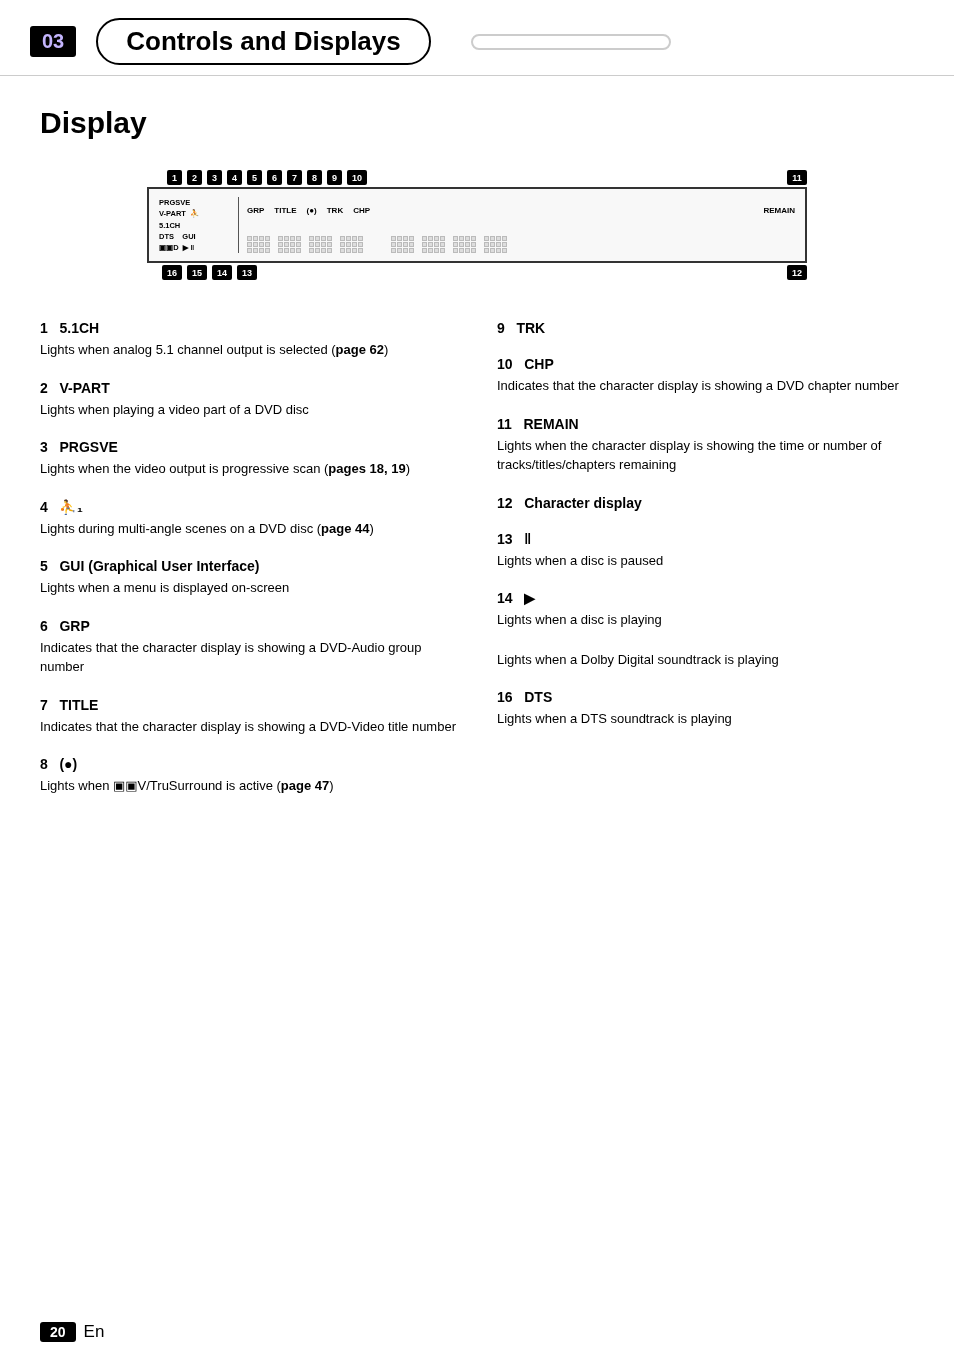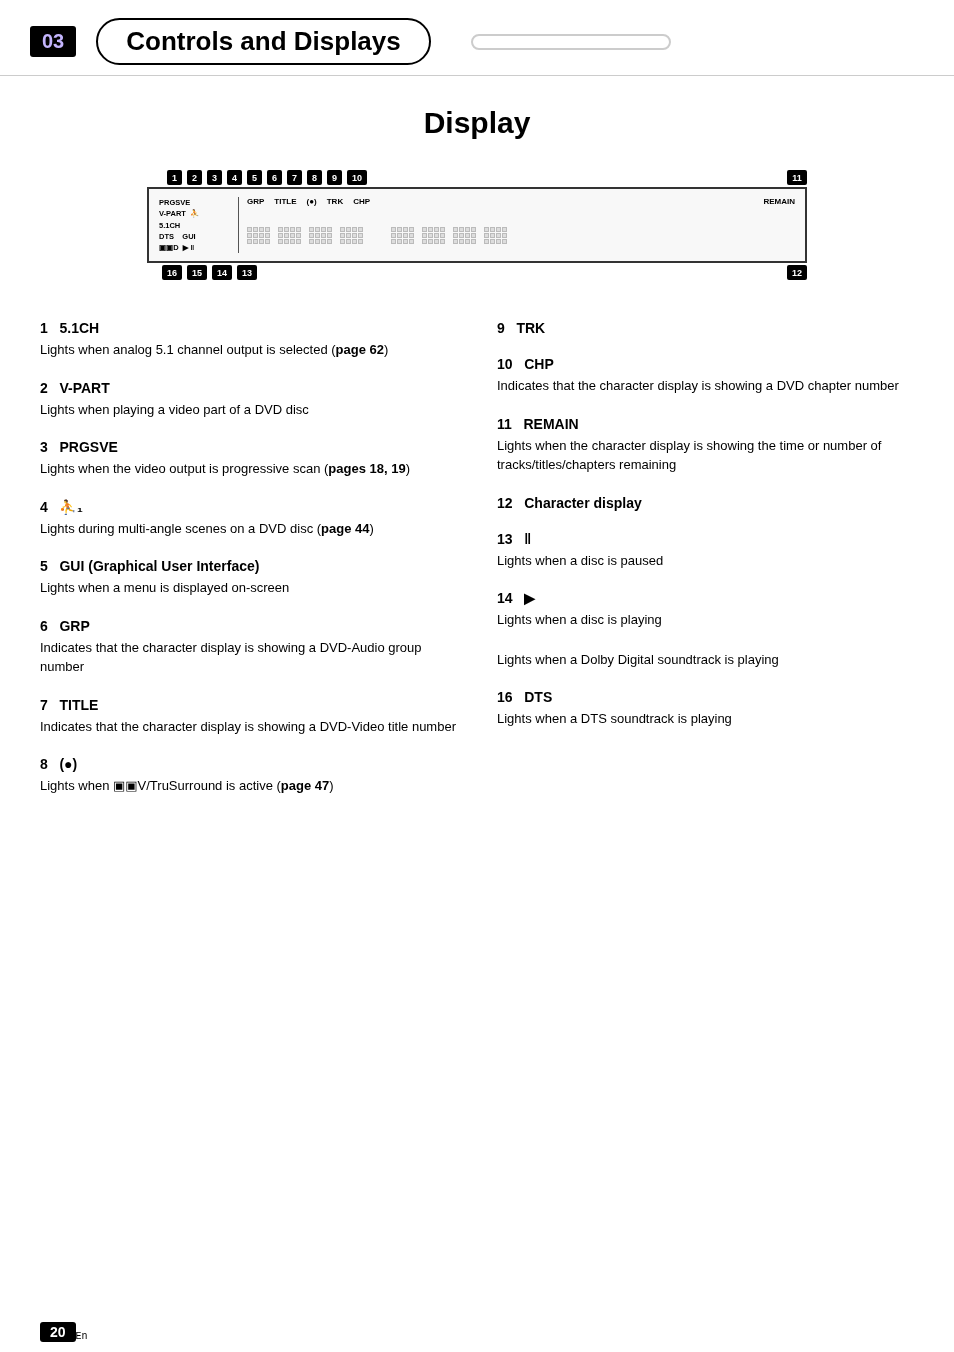"Display" .section-title { text-align: center -> none }
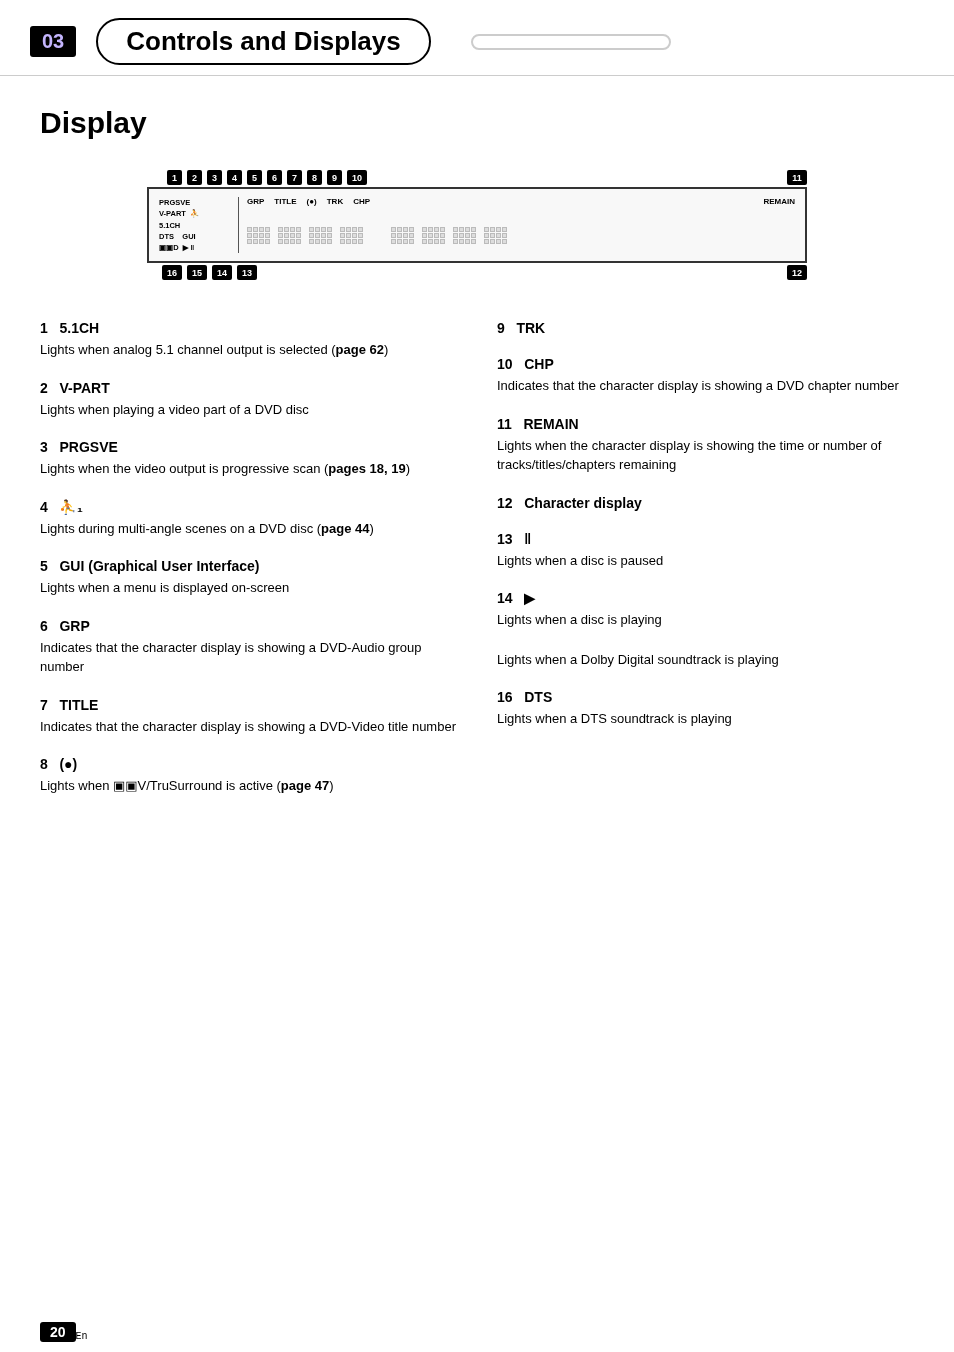"PRGSVE" .diag-panel-row { align-items: flex-start -> flex-end }
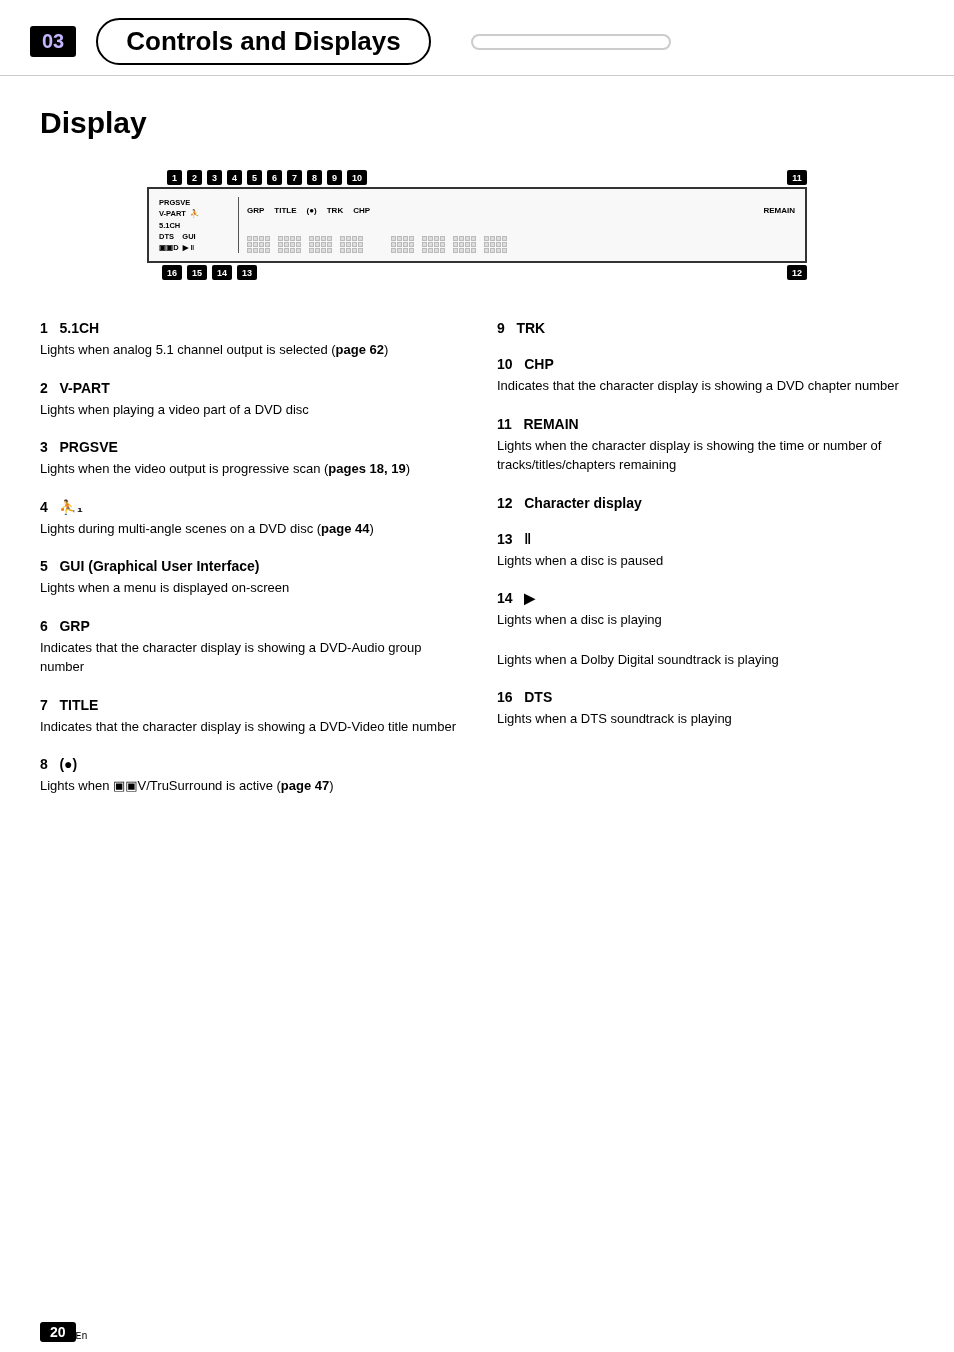"20" .page-footer { align-items: flex-end -> flex-start; gap: none -> 8px }
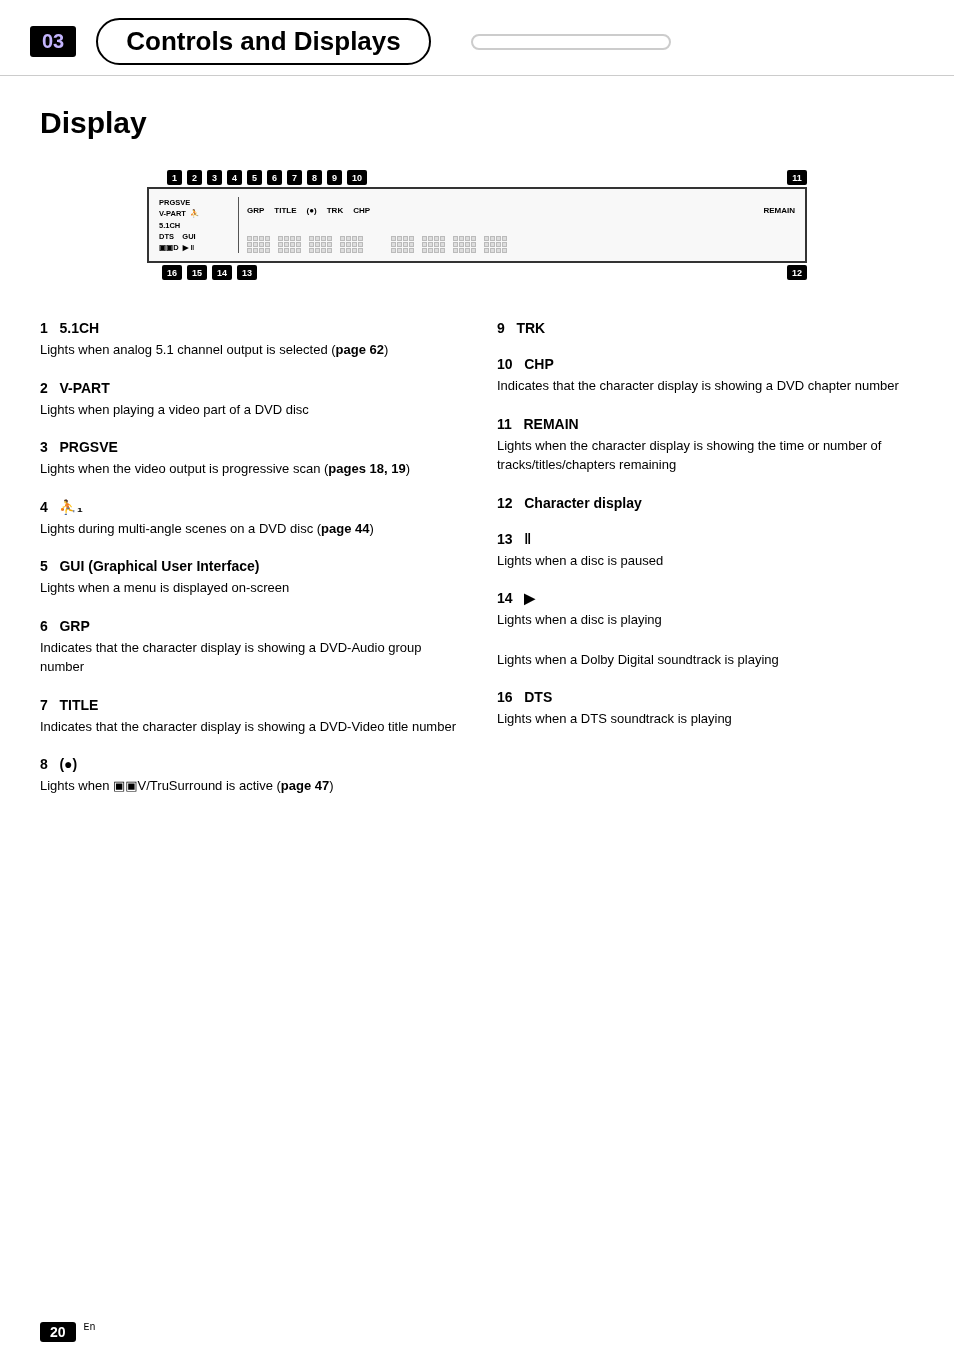"En" .page-lang { font-family: Liberation Mono, monospace -> none; font-size: 10px -> 17px }
